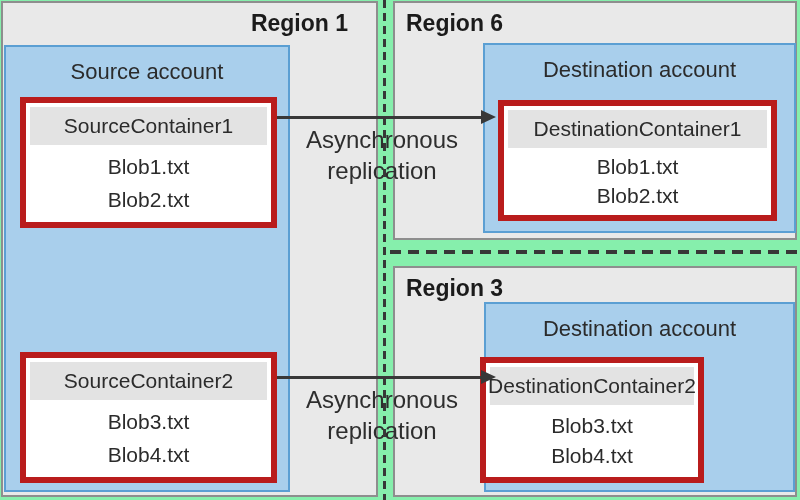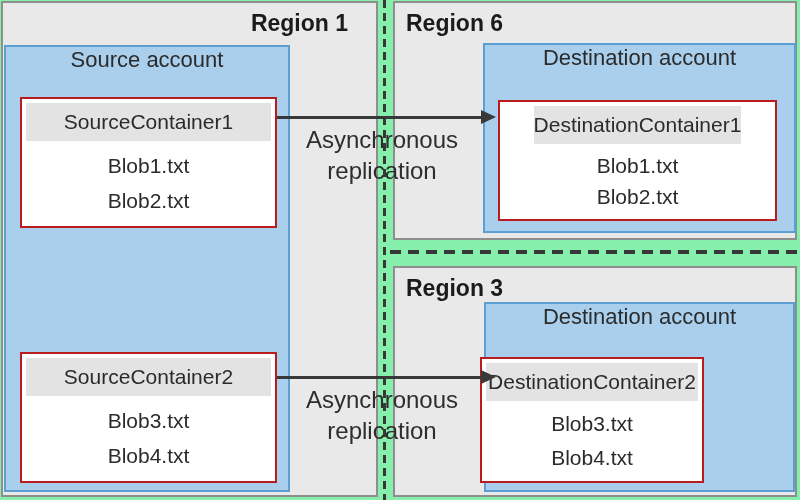"Source account" .account-label { padding-top: 0 -> 12px }
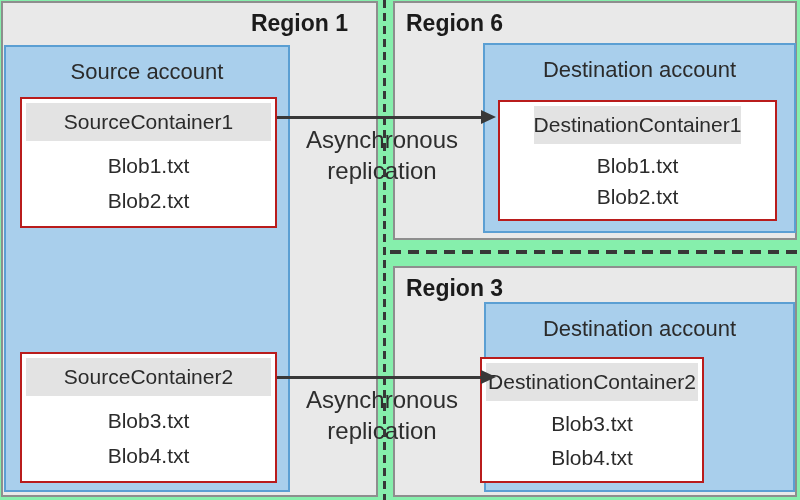"SourceContainer1" .container-box { border: 2px solid #b91c1c -> 6px solid #b91c1c }
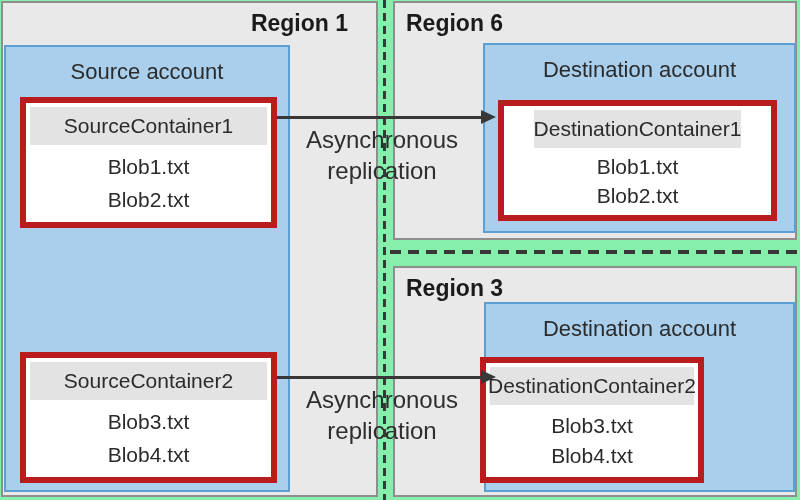"DestinationContainer1" #dc1 { align-items: center -> none }
